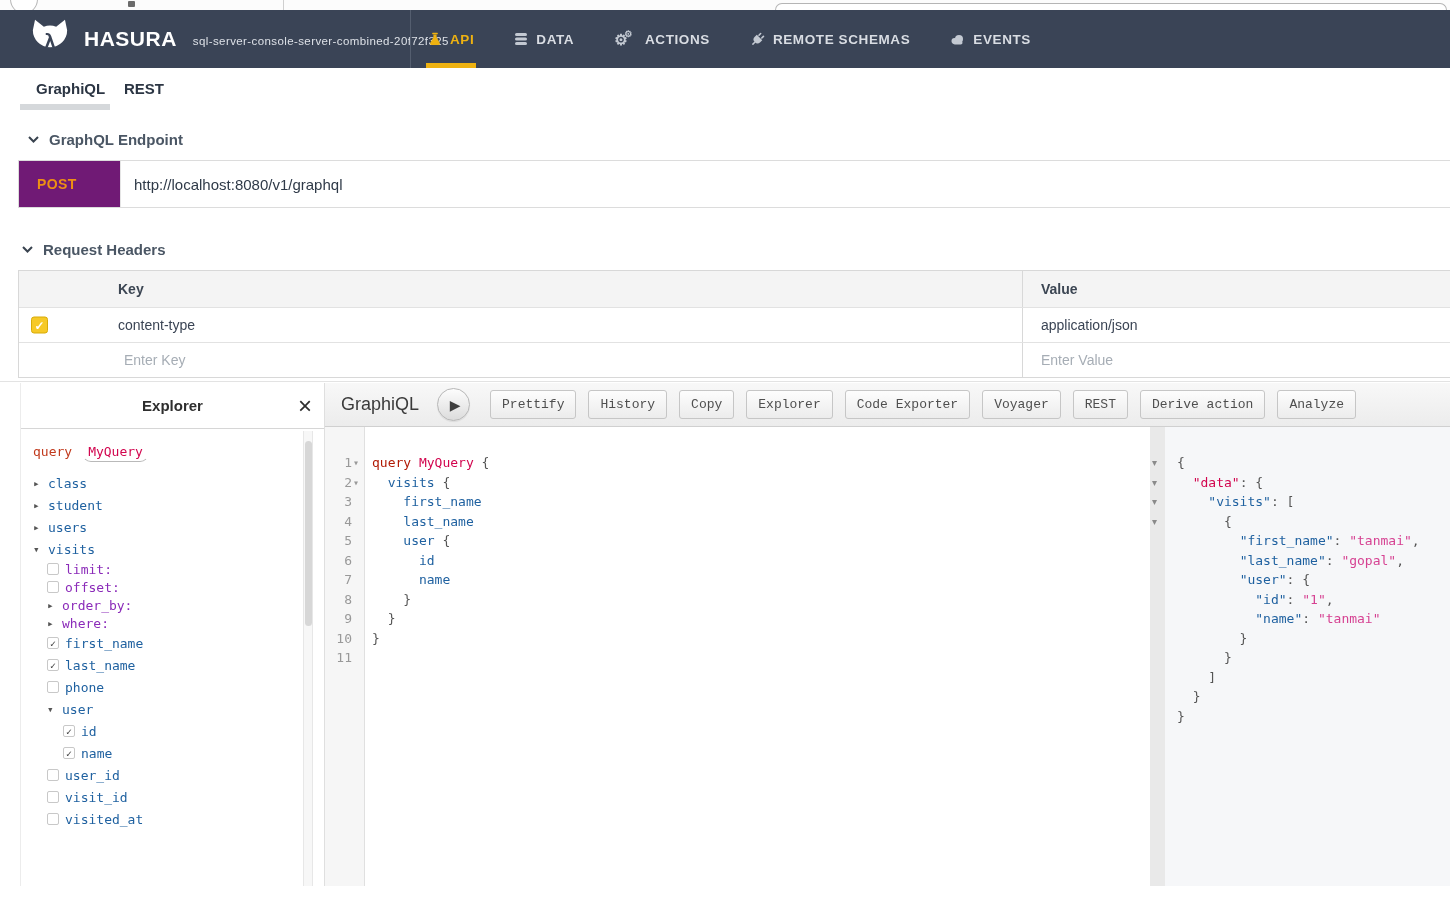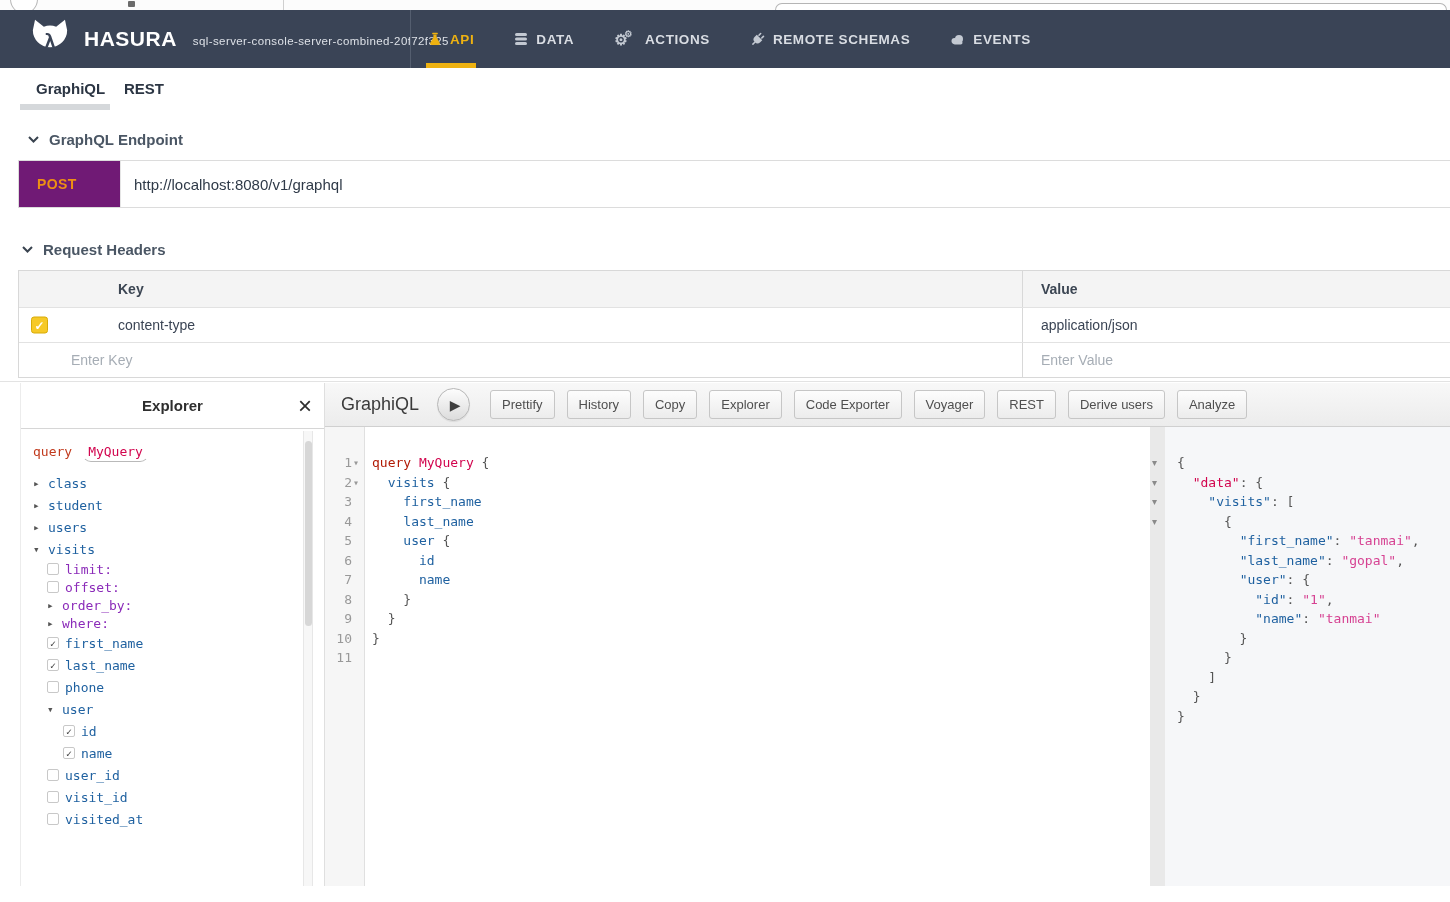"Enter Key" .cell-key.ph .ktext { margin-left: 52px -> 105px }
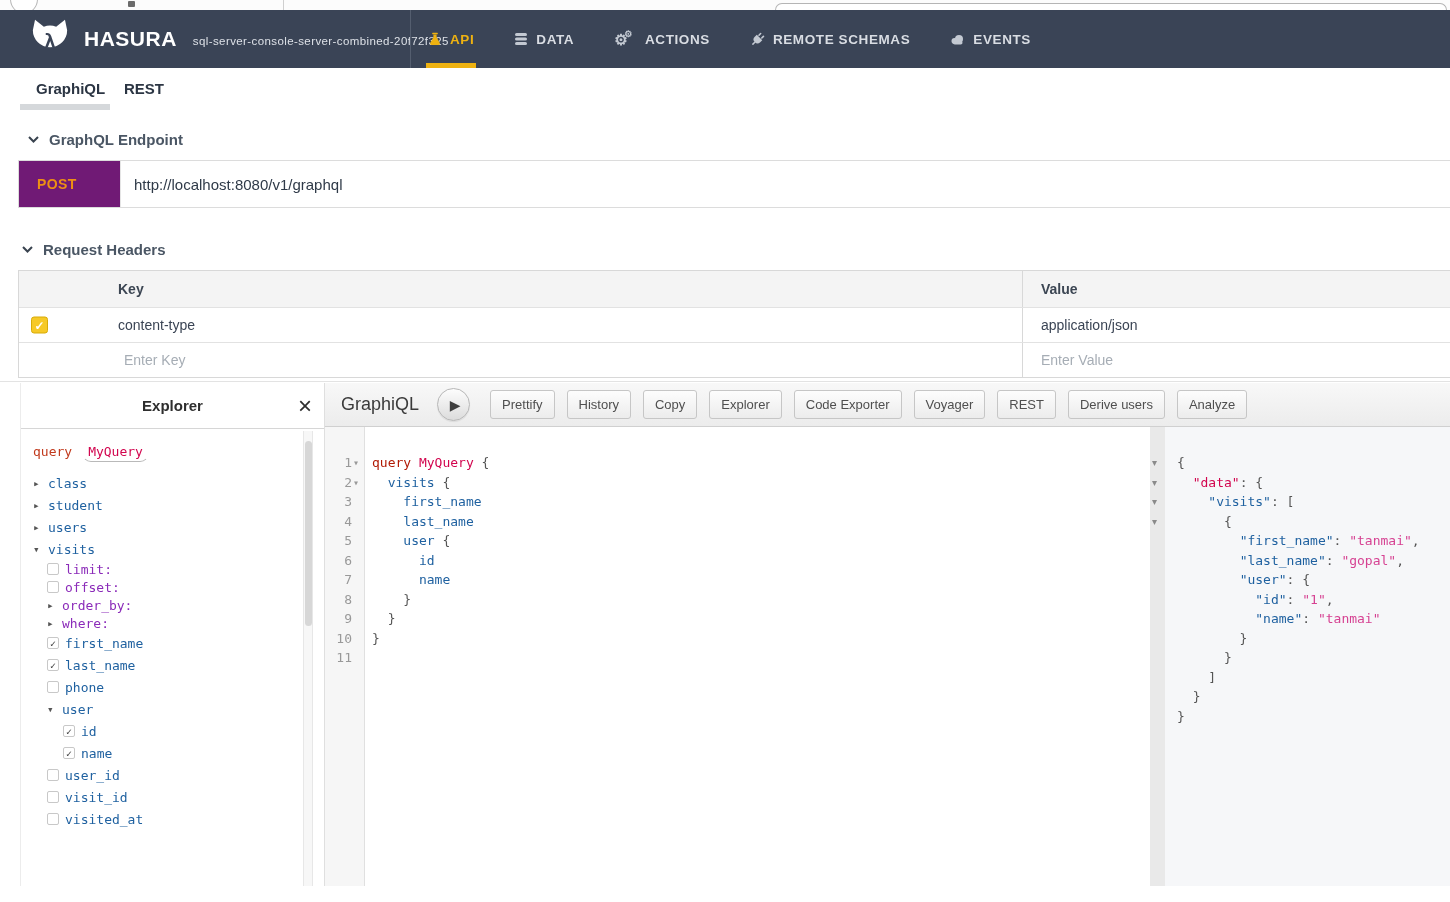"Prettify" .gbtn { font-family: Liberation Sans, sans-serif -> Liberation Mono, monospace }
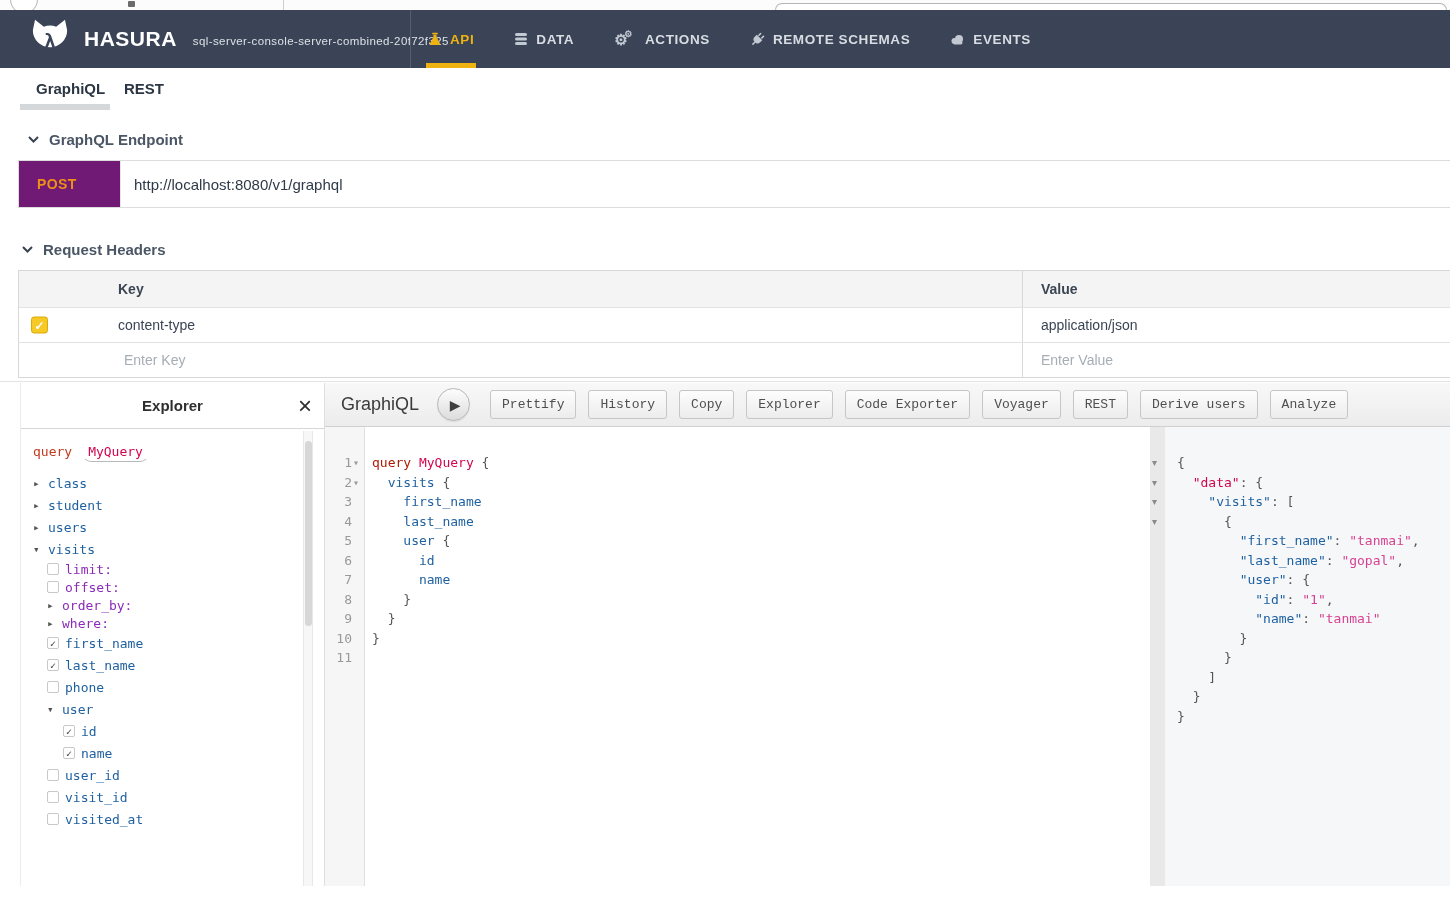"Derive users" button.gbtn { text: users -> action }
